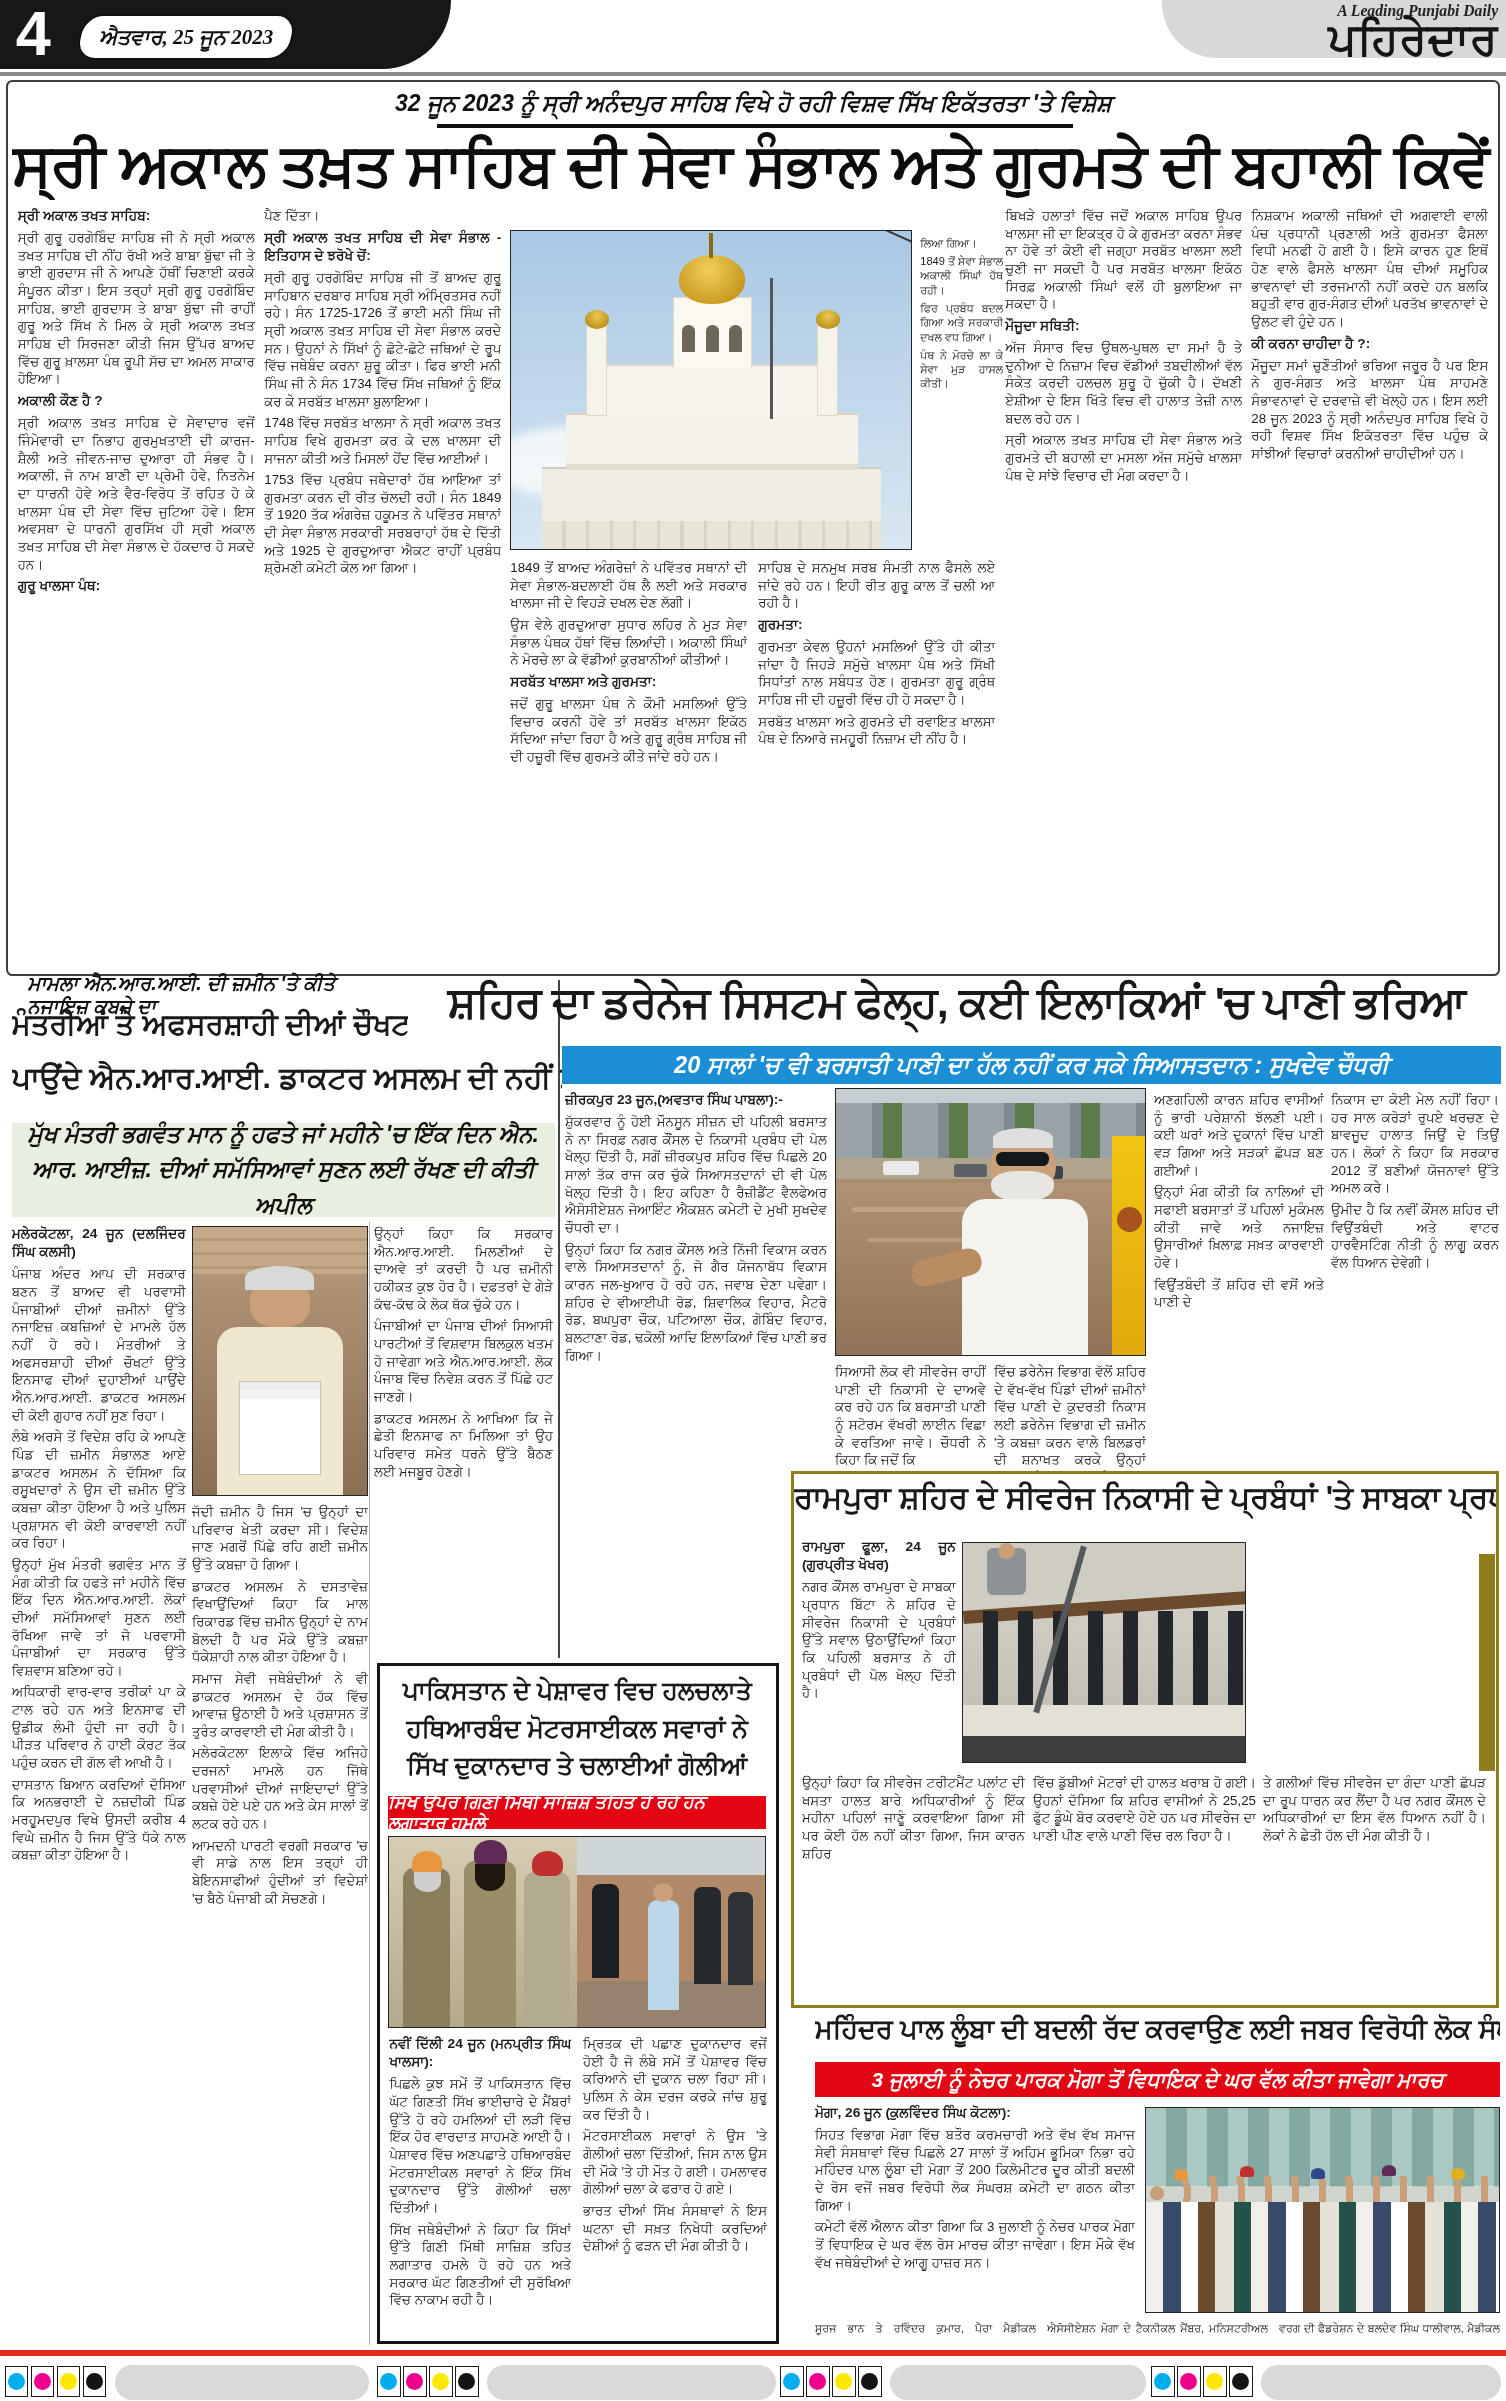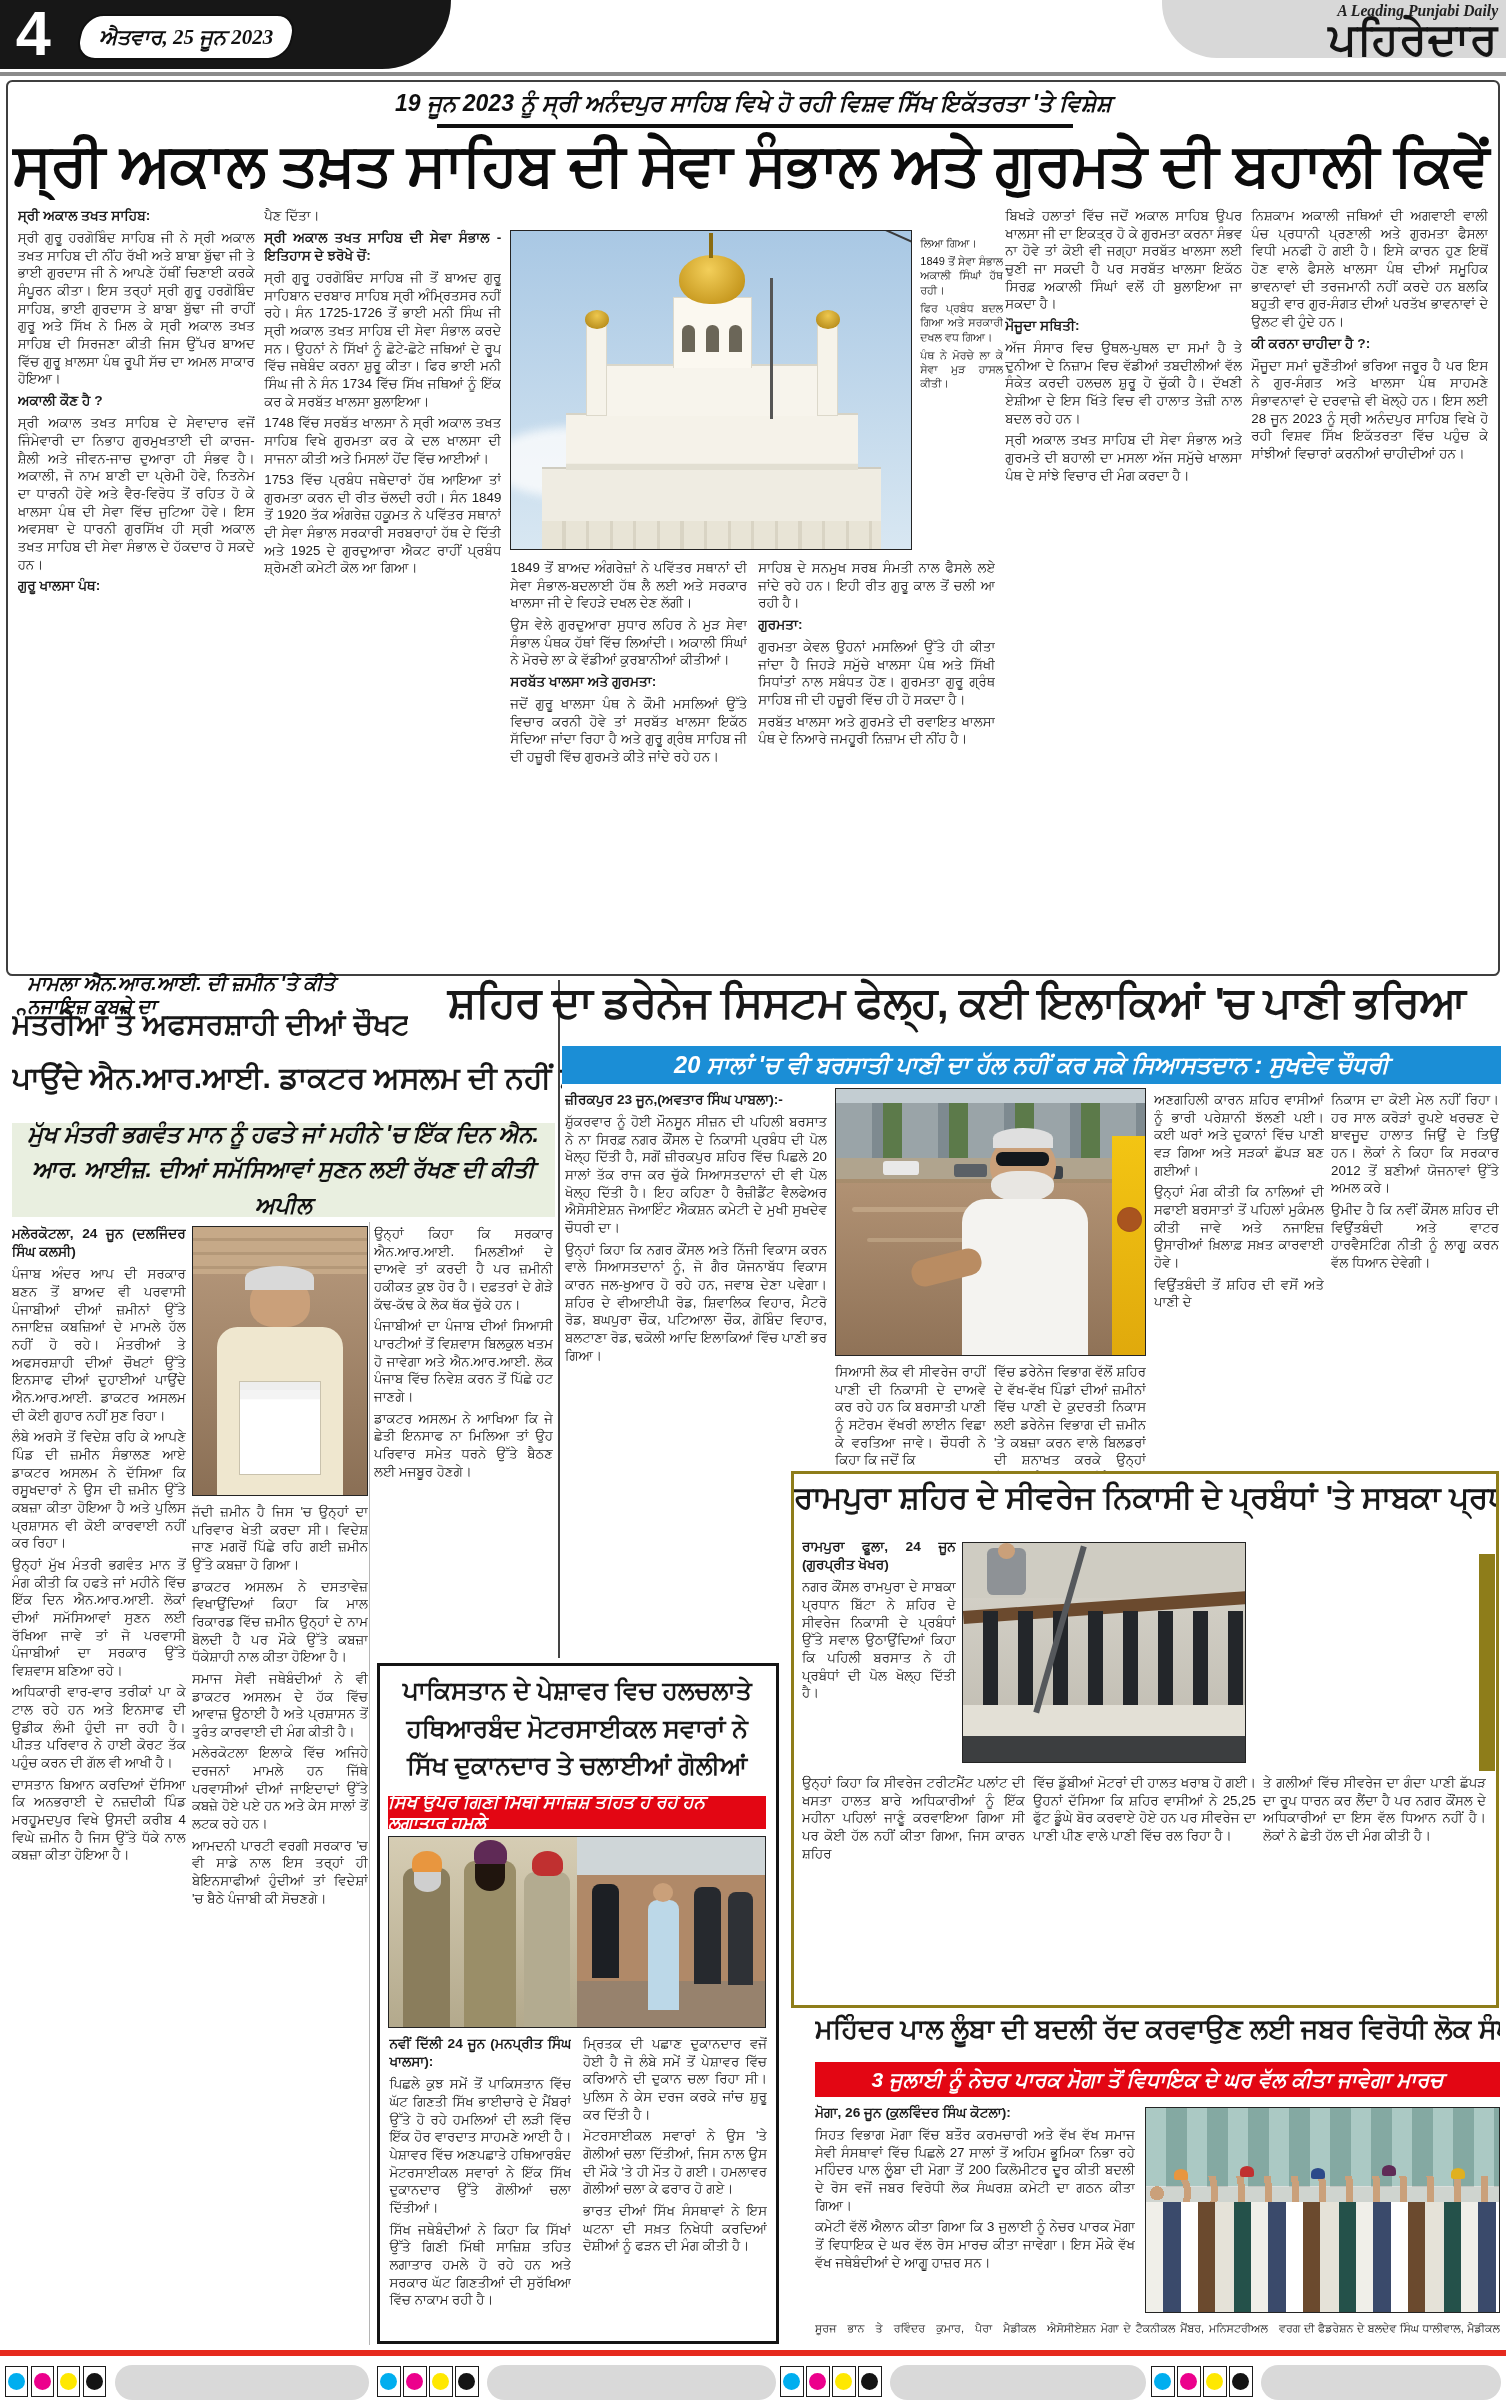"19 ਜੂਨ 2023 ਨੂੰ ਸ੍ਰੀ" div.abs { text: 19 -> 32 }
